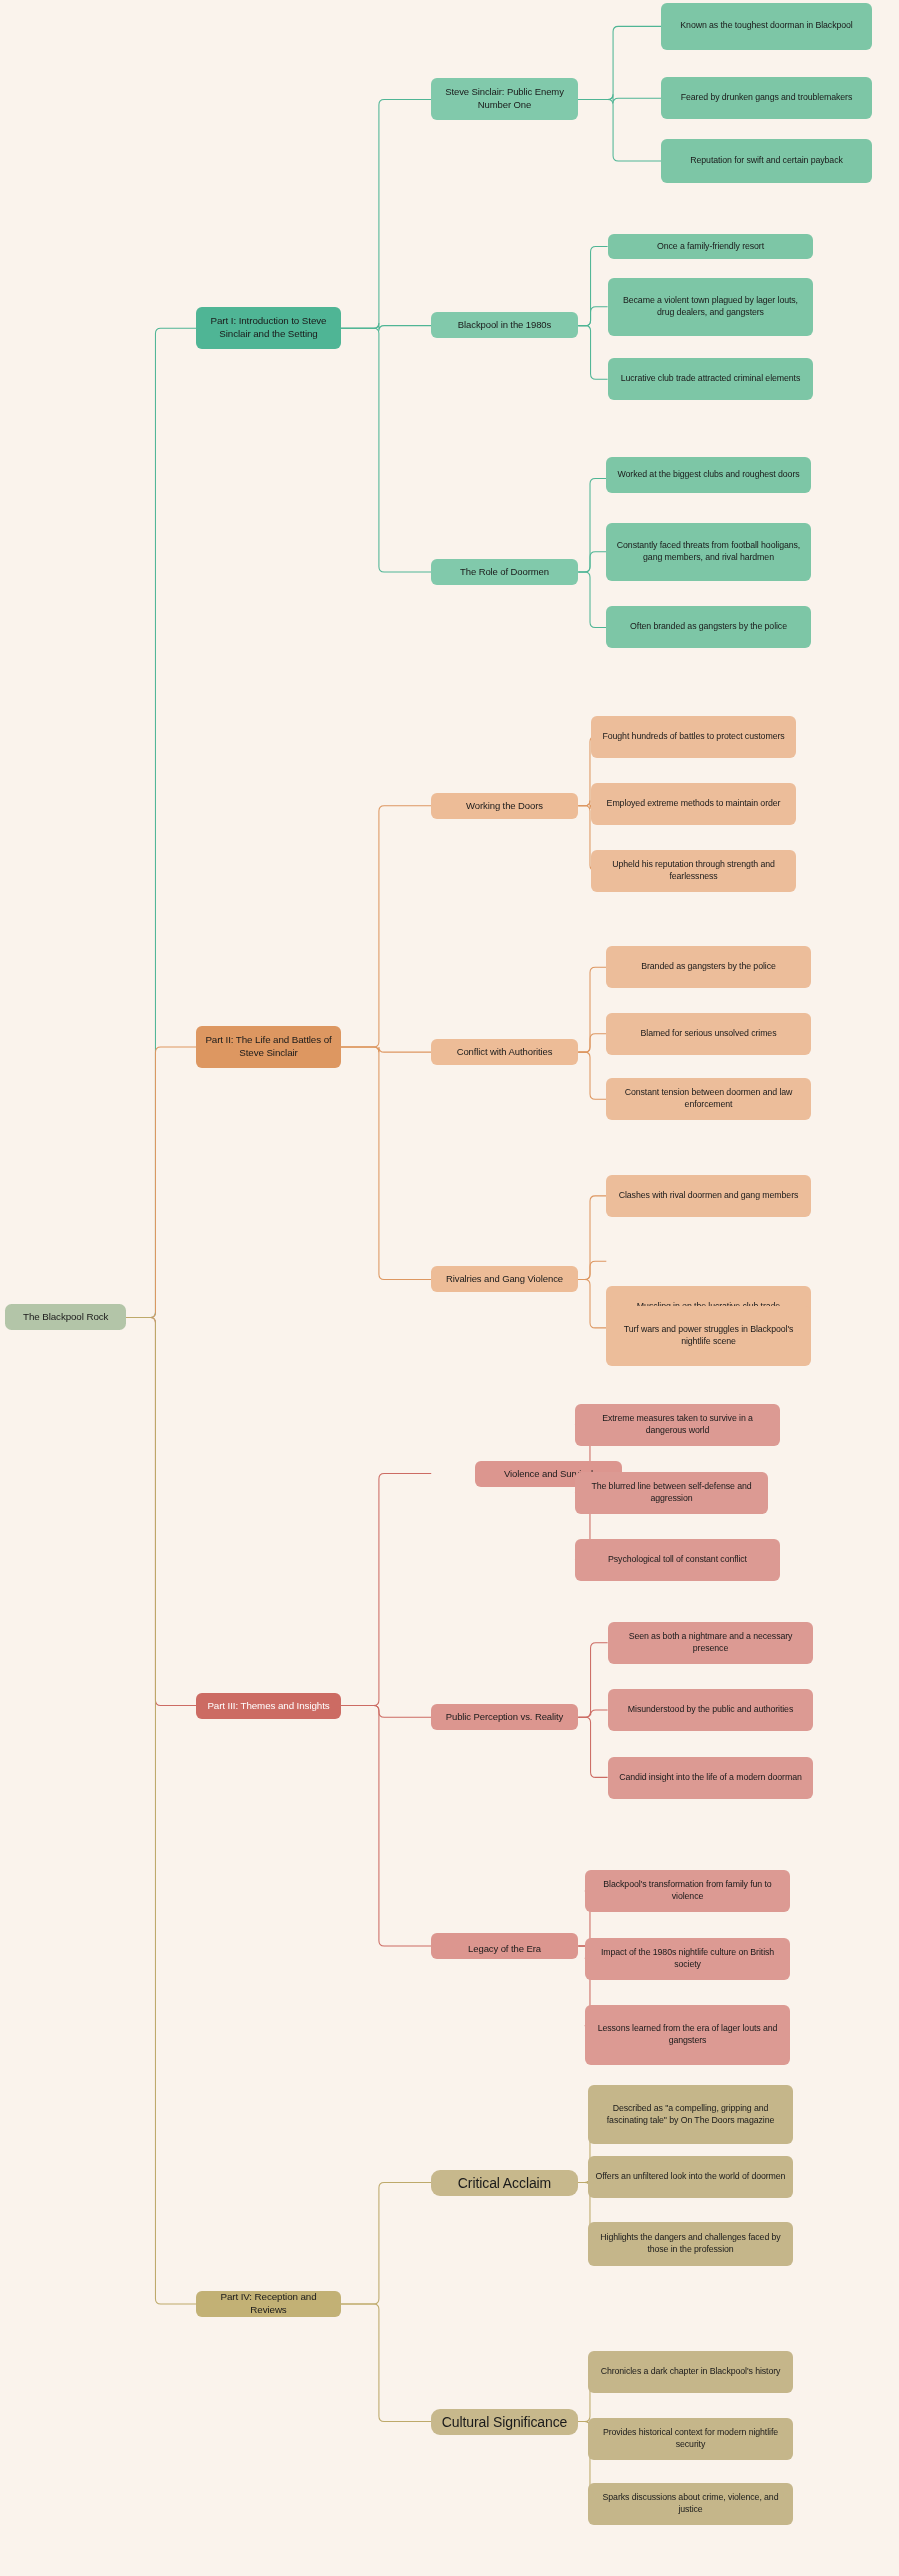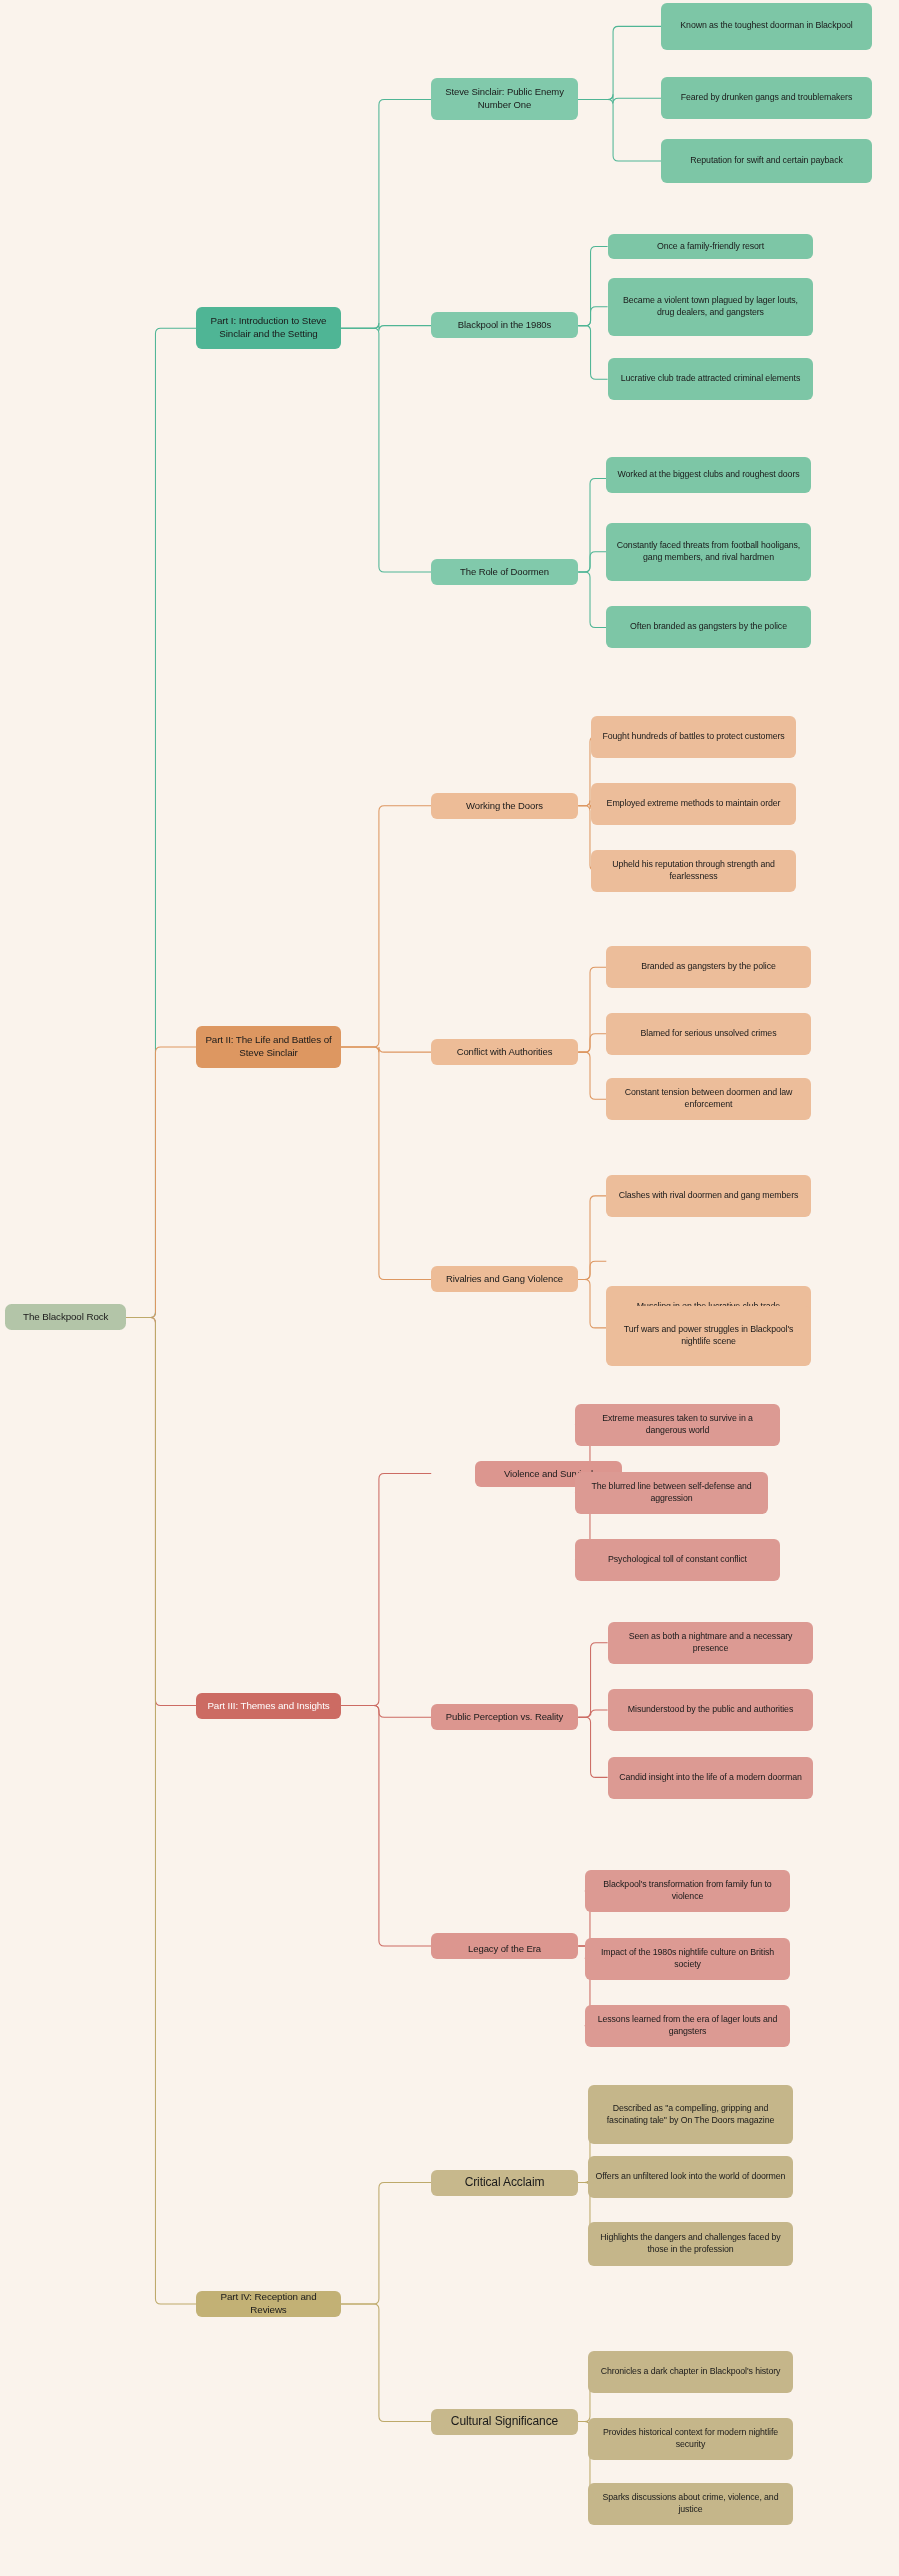"Lessons learned from the era" div.node { height: 42px -> 60px }
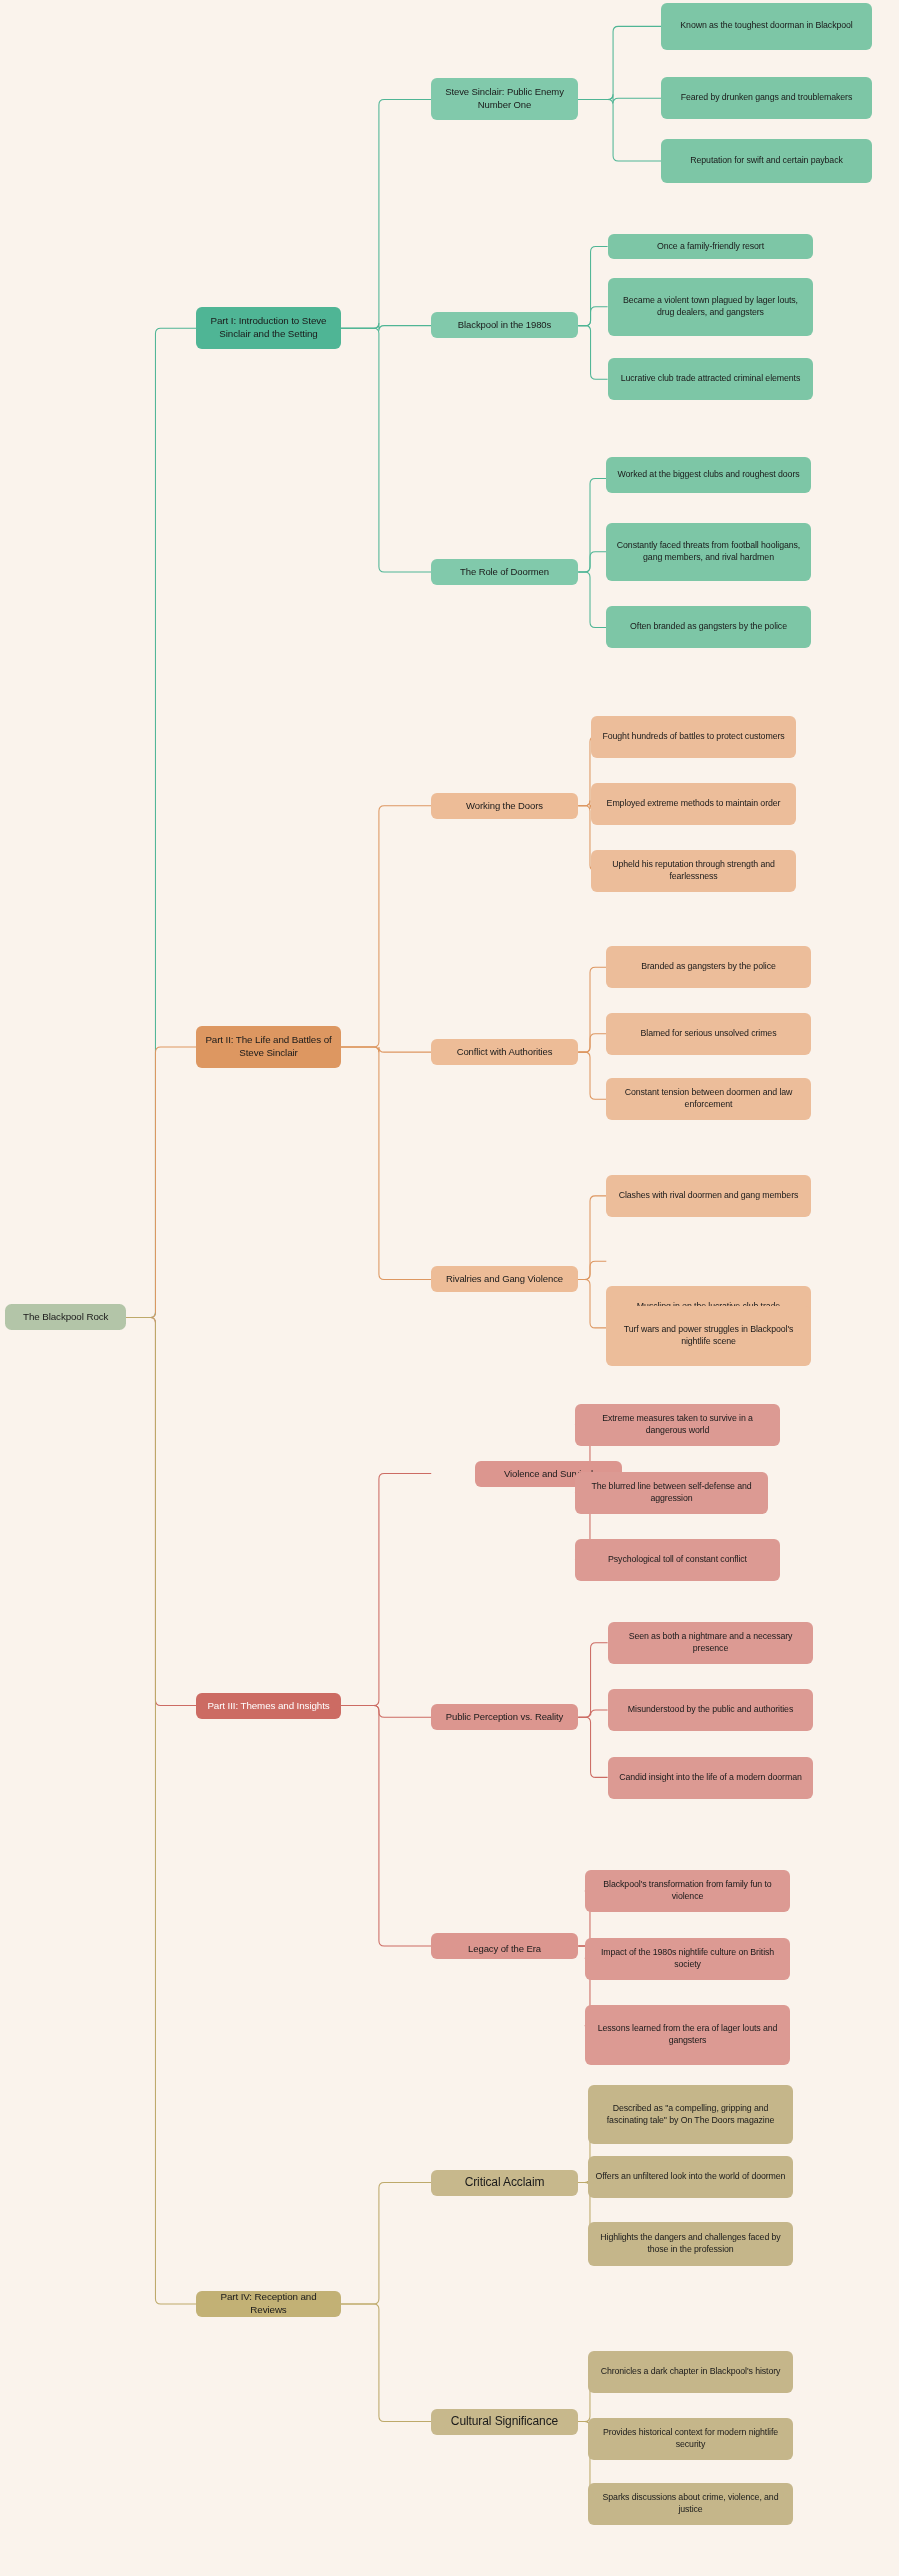"Critical Acclaim" .n-t4 { border-radius: none -> 9px; font-size: 12px -> 14px }
